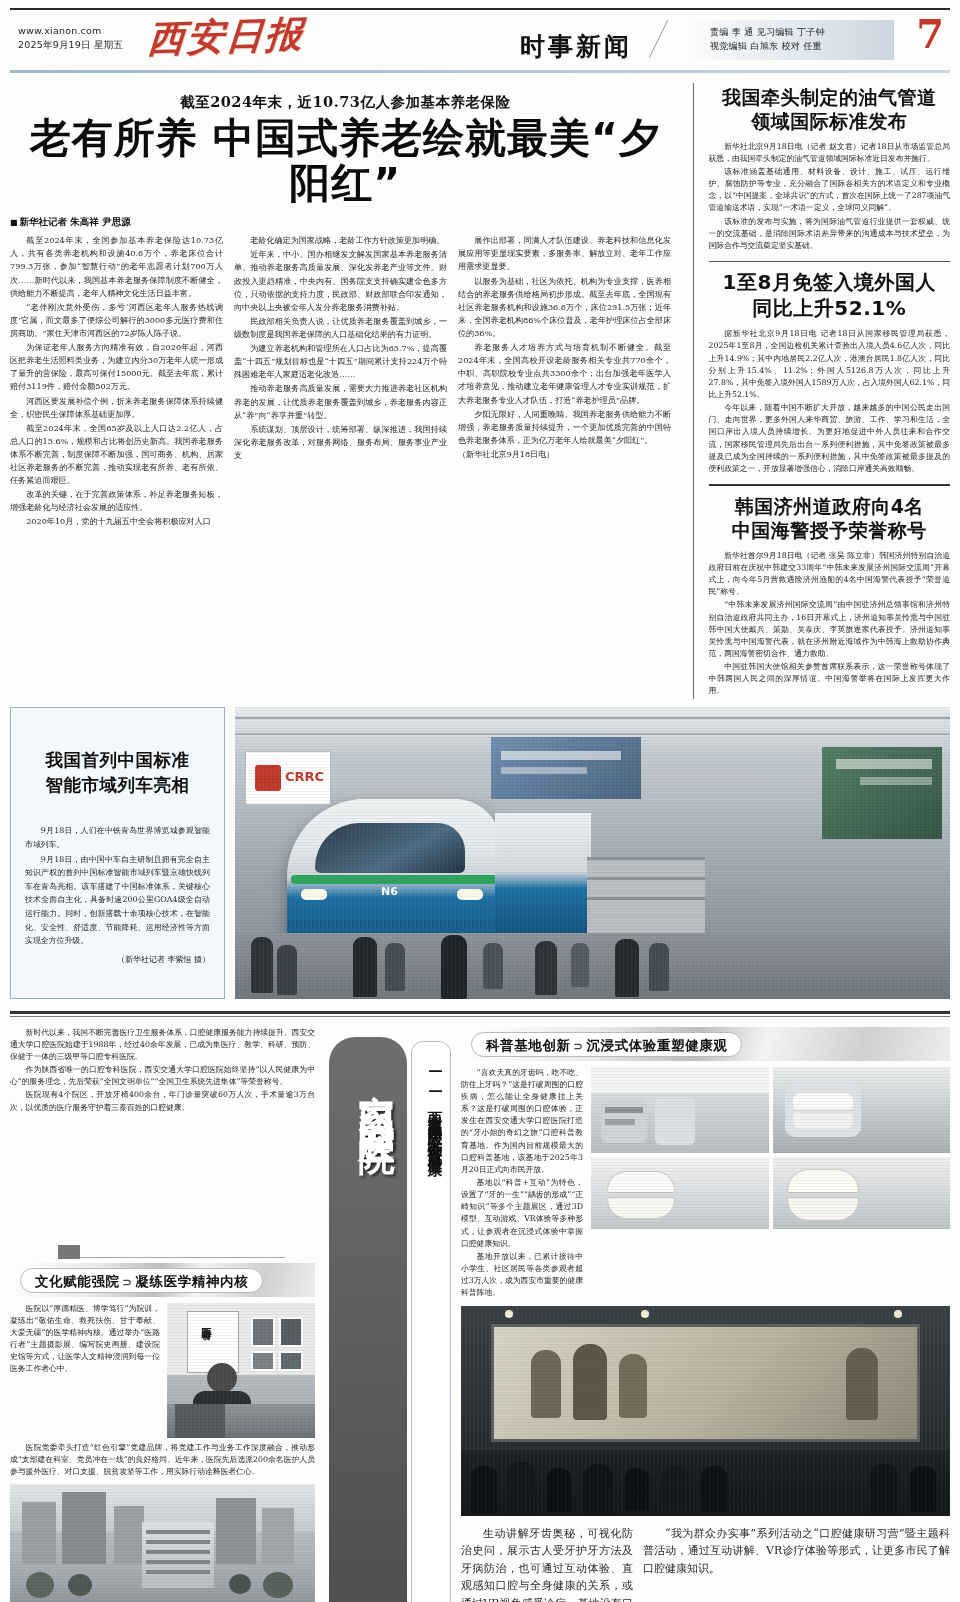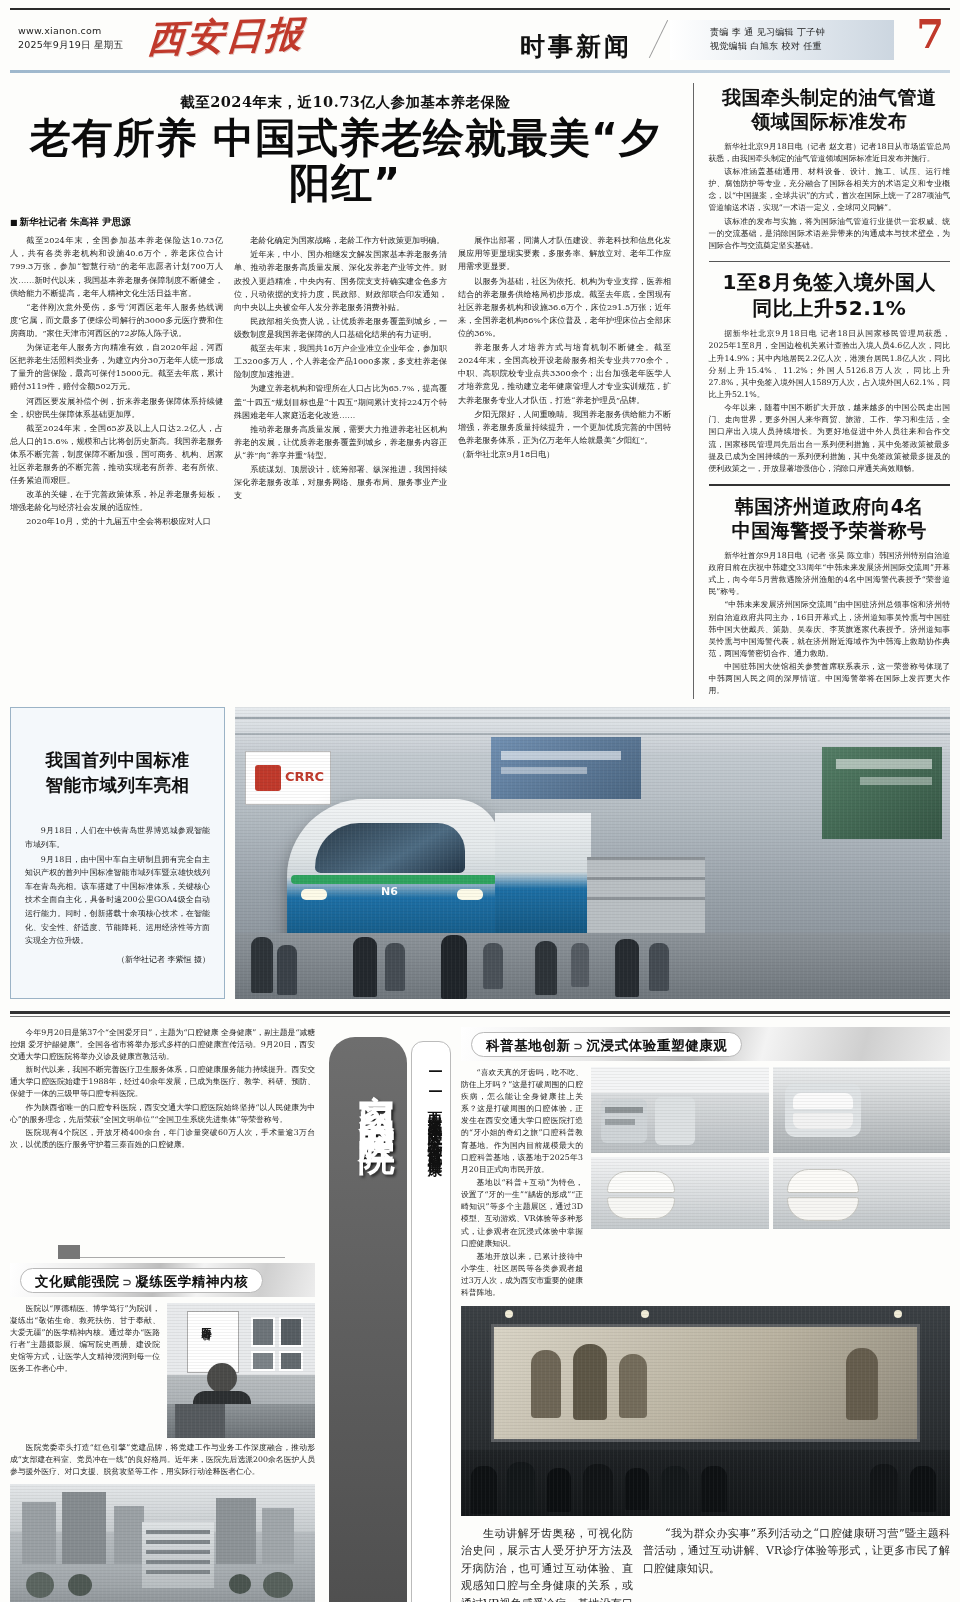"截至去年末，我国共16万户企业准立企业年金，参加职工3200多万人，个人养老金产" p { html: <p>截至去年末，我国共16万户企业准立企业年金，参加职工3200多万人，个人养老金产品1000多家，多支柱养老保险制度加速推进。</p> -> none }
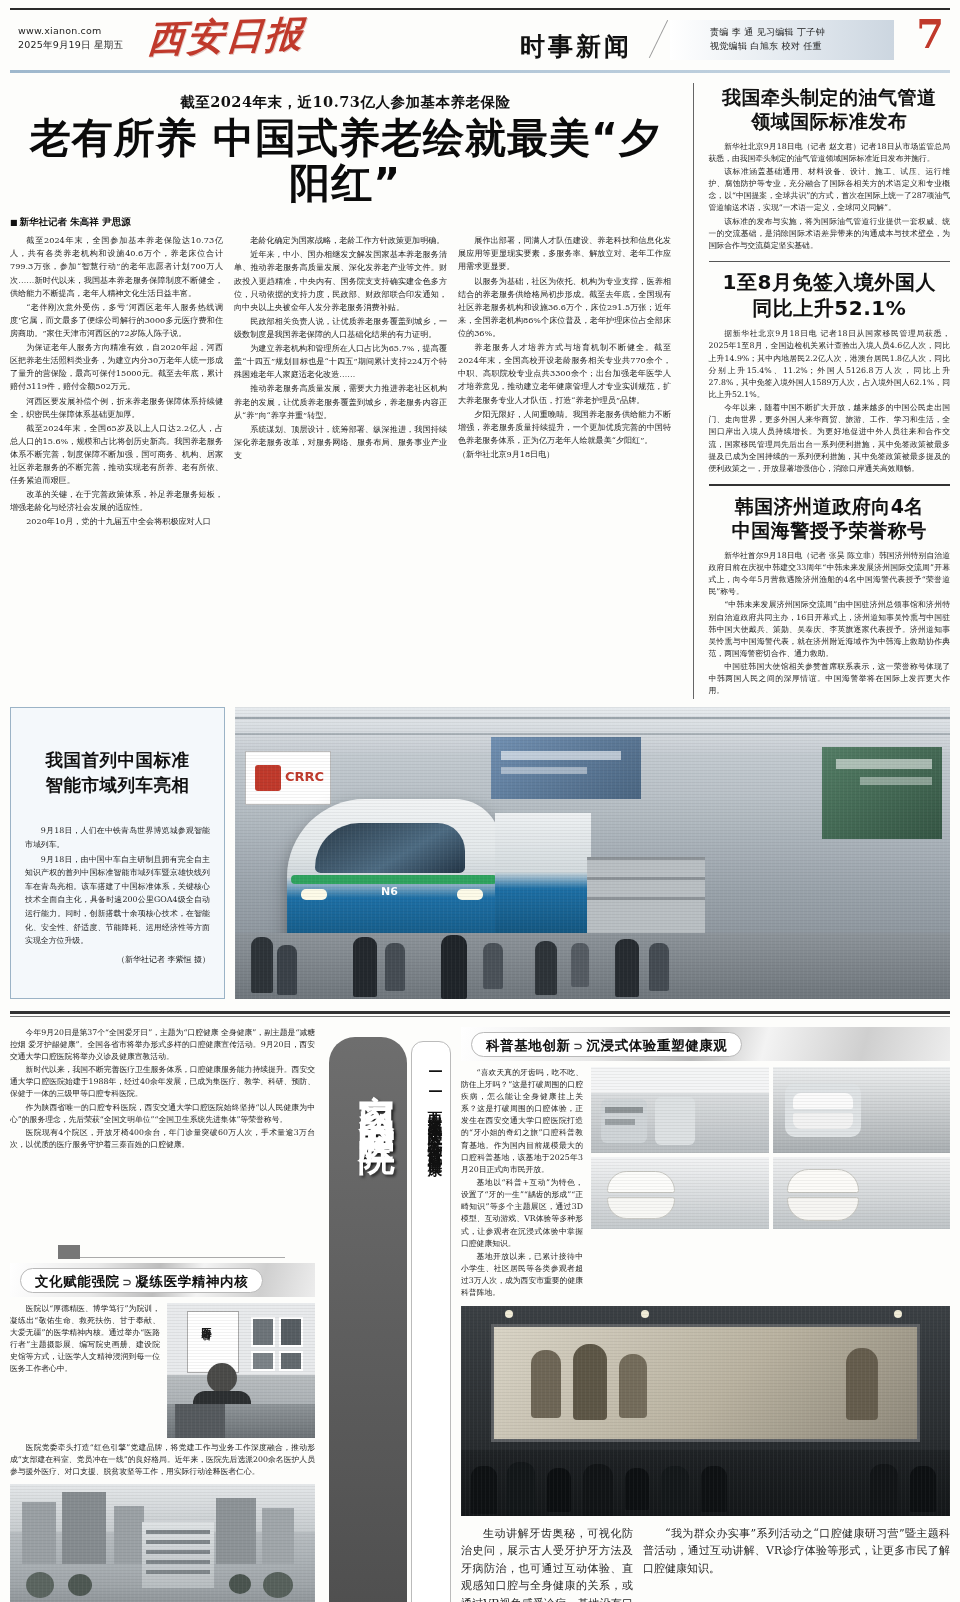"今年9月20日是第37个“全国爱牙日”，主题为“口腔健康" p { html: <p>今年9月20日是第37个“全国爱牙日”，主题为“口腔健康 全身健康”，副主题是“减糖控烟 爱牙护龈健康”。全国各省市将举办形式多样的口腔健康宣传活动。9月20日，西安交通大学口腔医院将举办义诊及健康宣教活动。</p> -> none }
